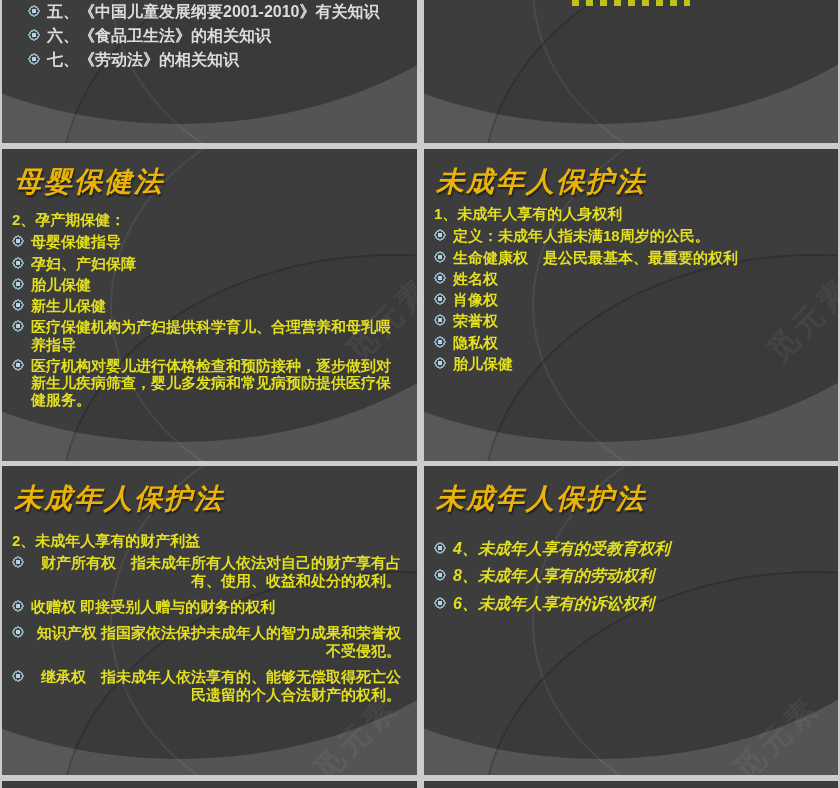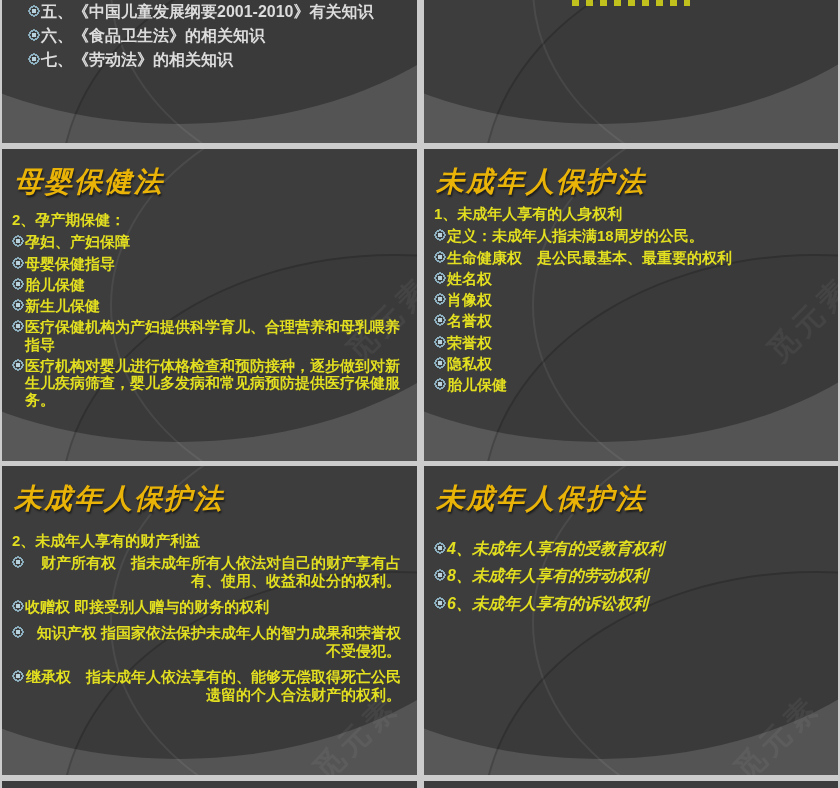"五、《中国儿童发展纲要2001-2010》有关知识" ul.blist li { gap: 1px -> 7px }
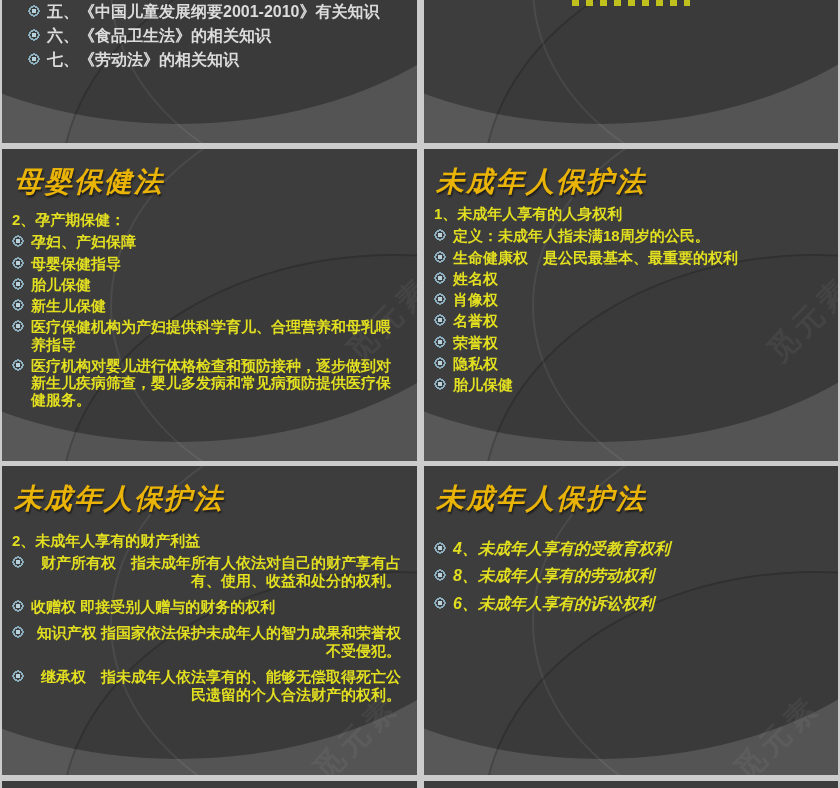"孕妇、产妇保障" li { order: before "母婴保健指导" -> after "母婴保健指导" }
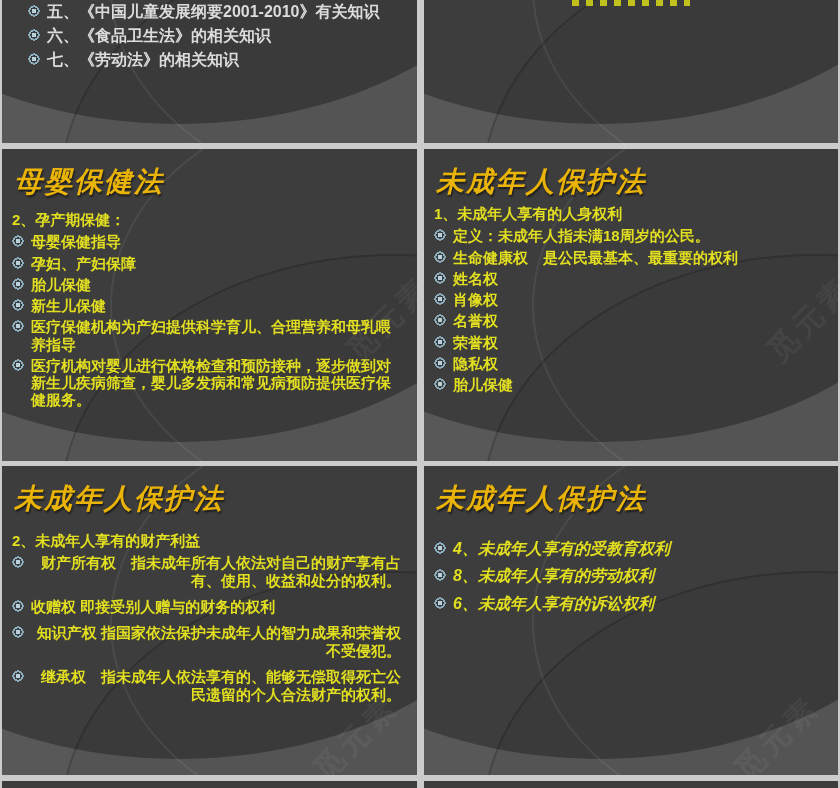"名誉权" li { html: <li> <span></span> <span>名誉权</span> </li> -> none }
